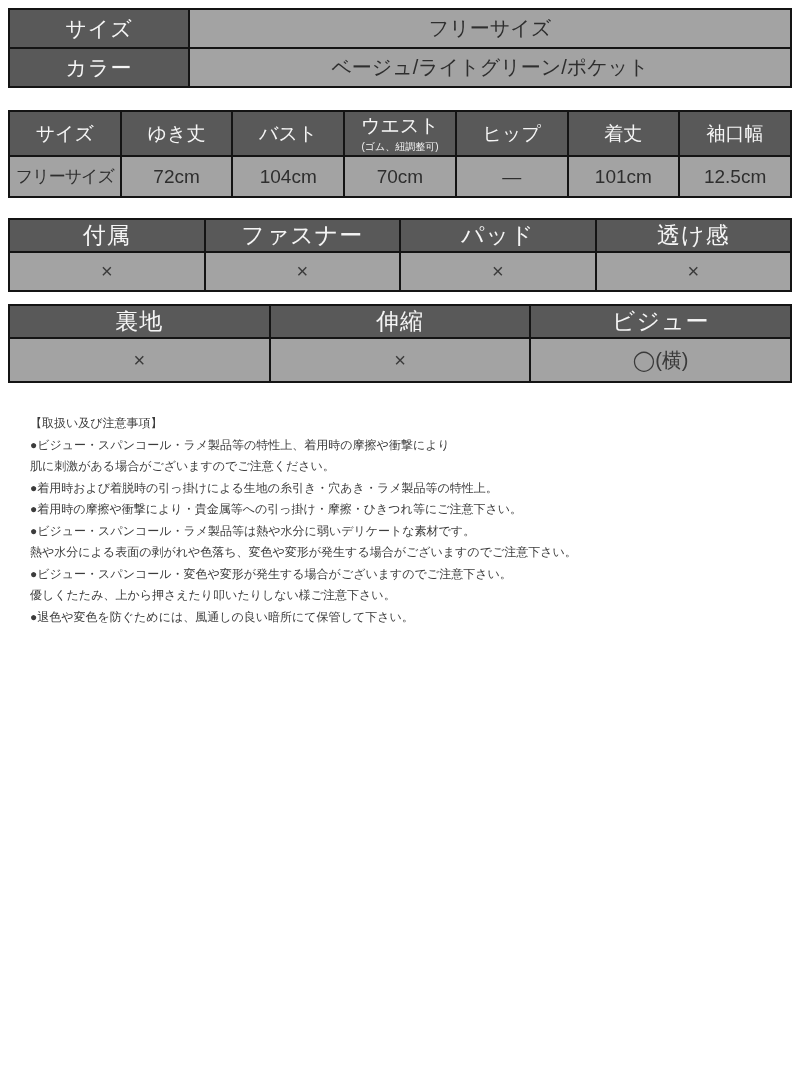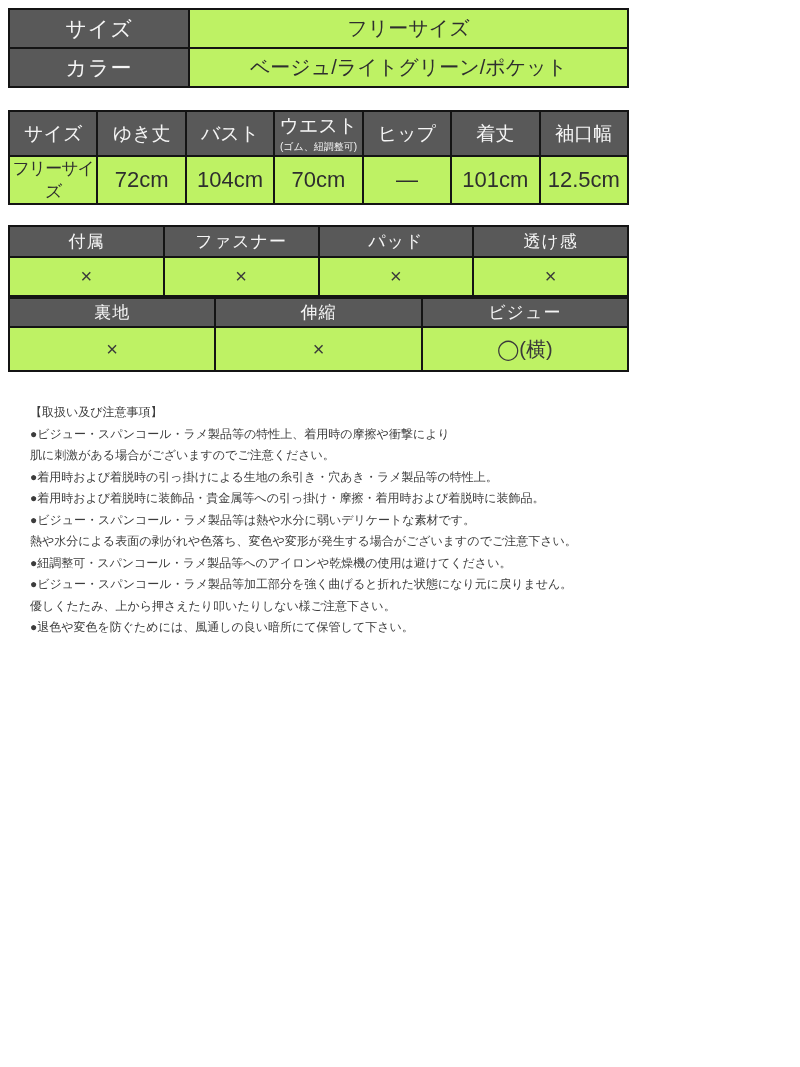"サイズ" table { width: 621px -> 784px }
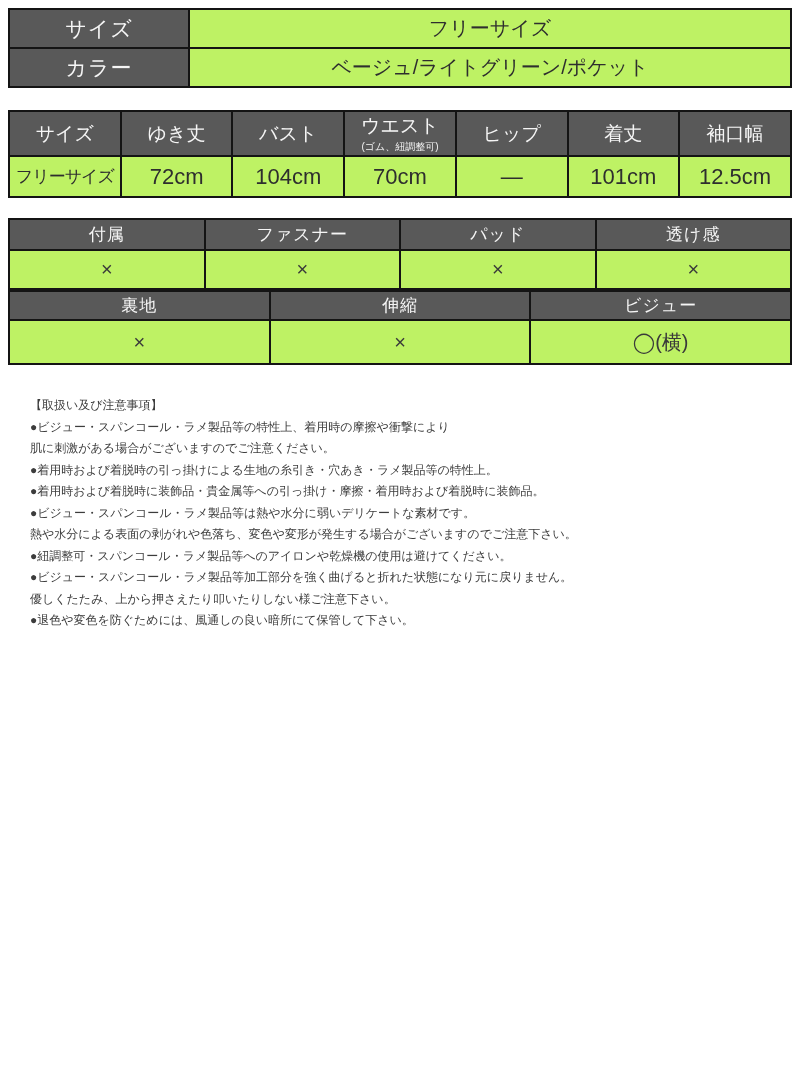"フリーサイズ" .val { background: #bef264 -> #a3a3a3 }
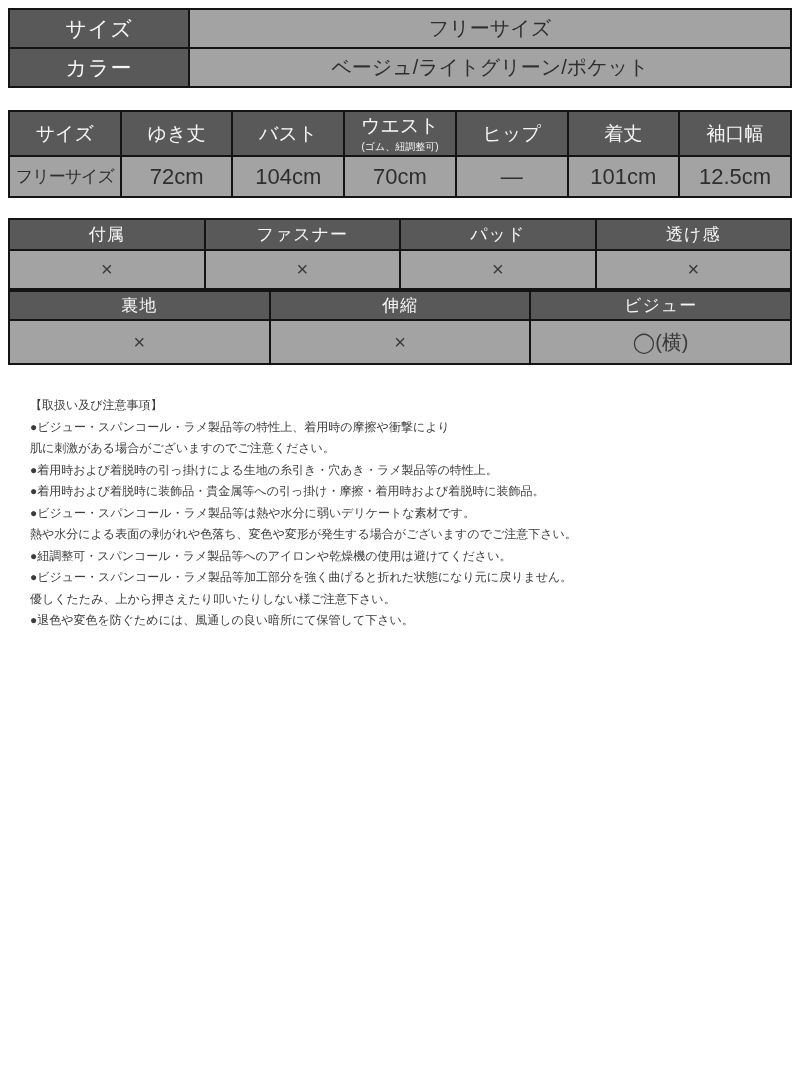"72cm" .meas-table td { font-size: 22px -> 19px }
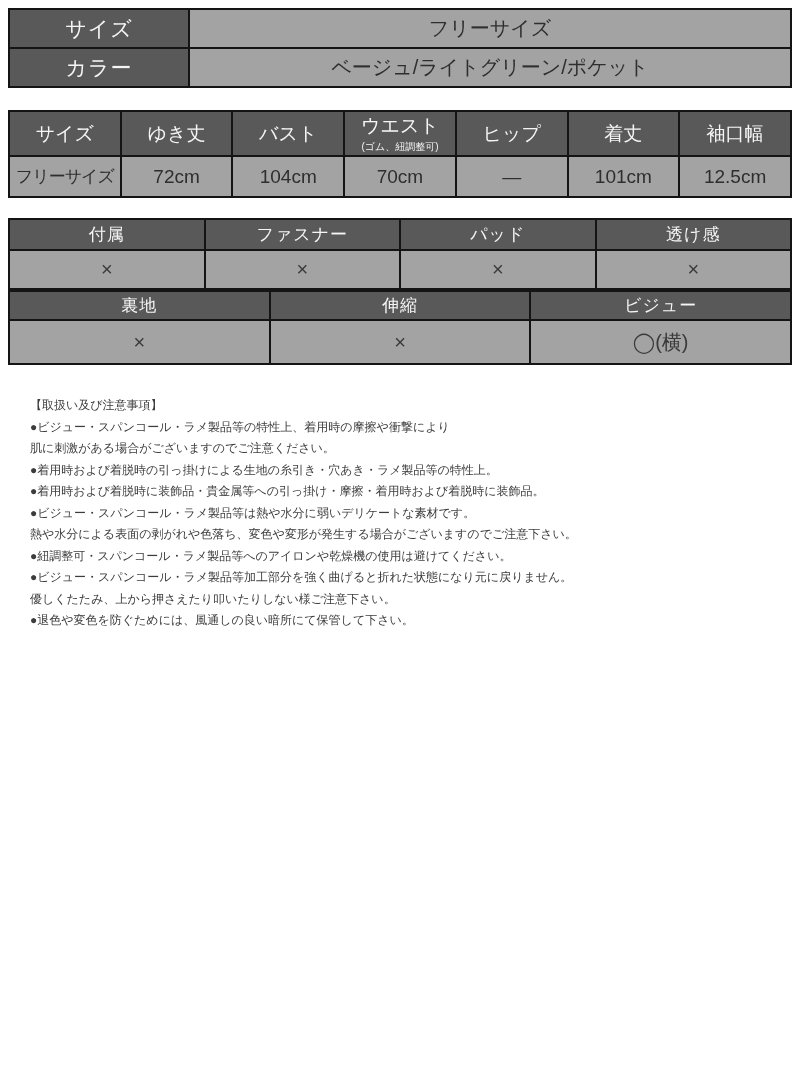"付属" .feat-table th { font-size: 17px -> 23px }
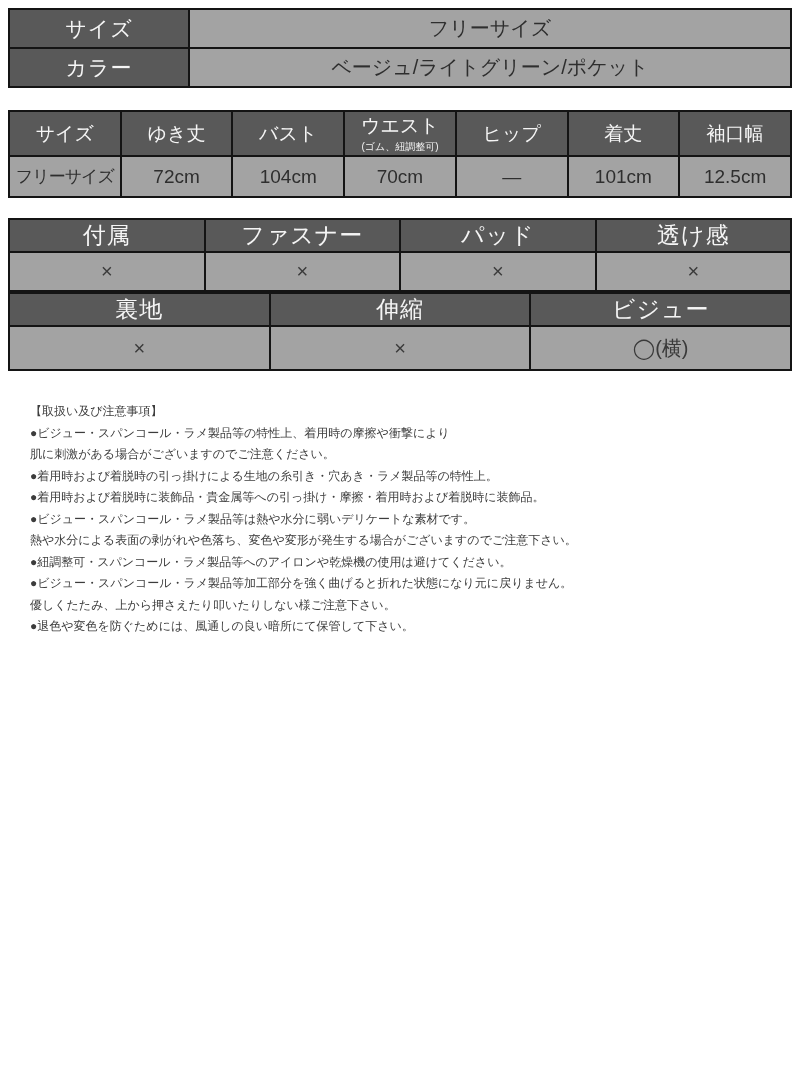"裏地" .feat-table-2 { margin-top: 0 -> 12px }
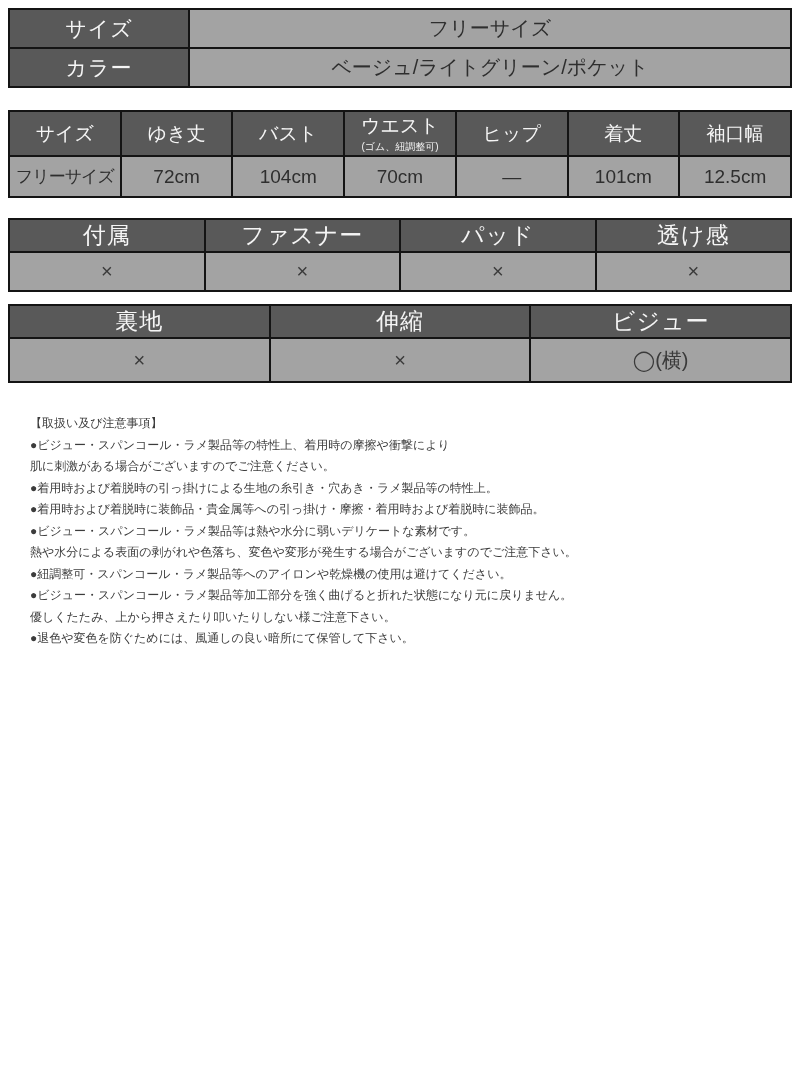"●着用時および着脱時に装飾品・貴金属等への引っ掛け・摩擦・着用時および着脱時に装" div.line { text: および着脱時に装飾品・貴金属等への引っ掛け・摩擦・着用時および着脱時に装飾品 -> の摩擦や衝撃により・貴金属等への引っ掛け・摩擦・ひきつれ等にご注意下さい }
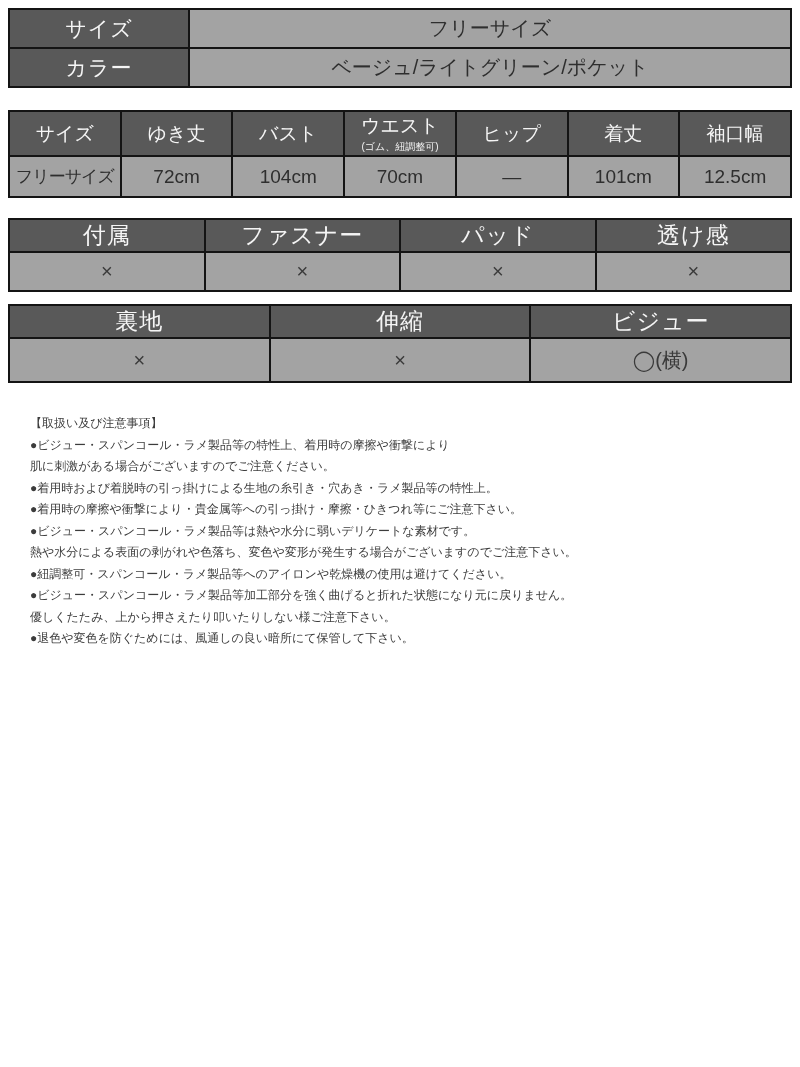"●紐調整可・スパンコール・ラメ製品等へのアイロンや乾燥機の使用は避けてください。" div.line { text: 紐調整可・スパンコール・ラメ製品等へのアイロンや乾燥機の使用は避けてくだ -> ビジュー・スパンコール・変色や変形が発生する場合がございますのでご注意下 }
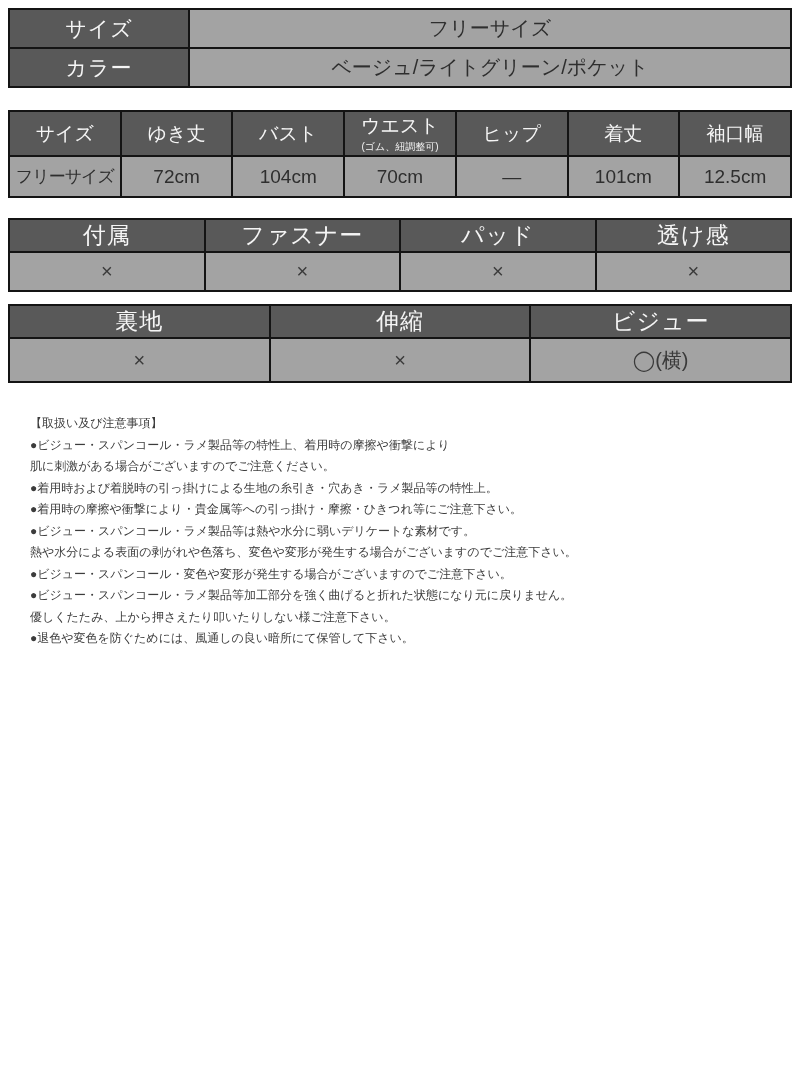"●ビジュー・スパンコール・ラメ製品等加工部分を強く曲げると折れた状態になり元に戻" div.line { html: <div>●ビジュー・スパンコール・ラメ製品等加工部分を強く曲げると折れた状態になり元に戻りません。</div> -> none }
